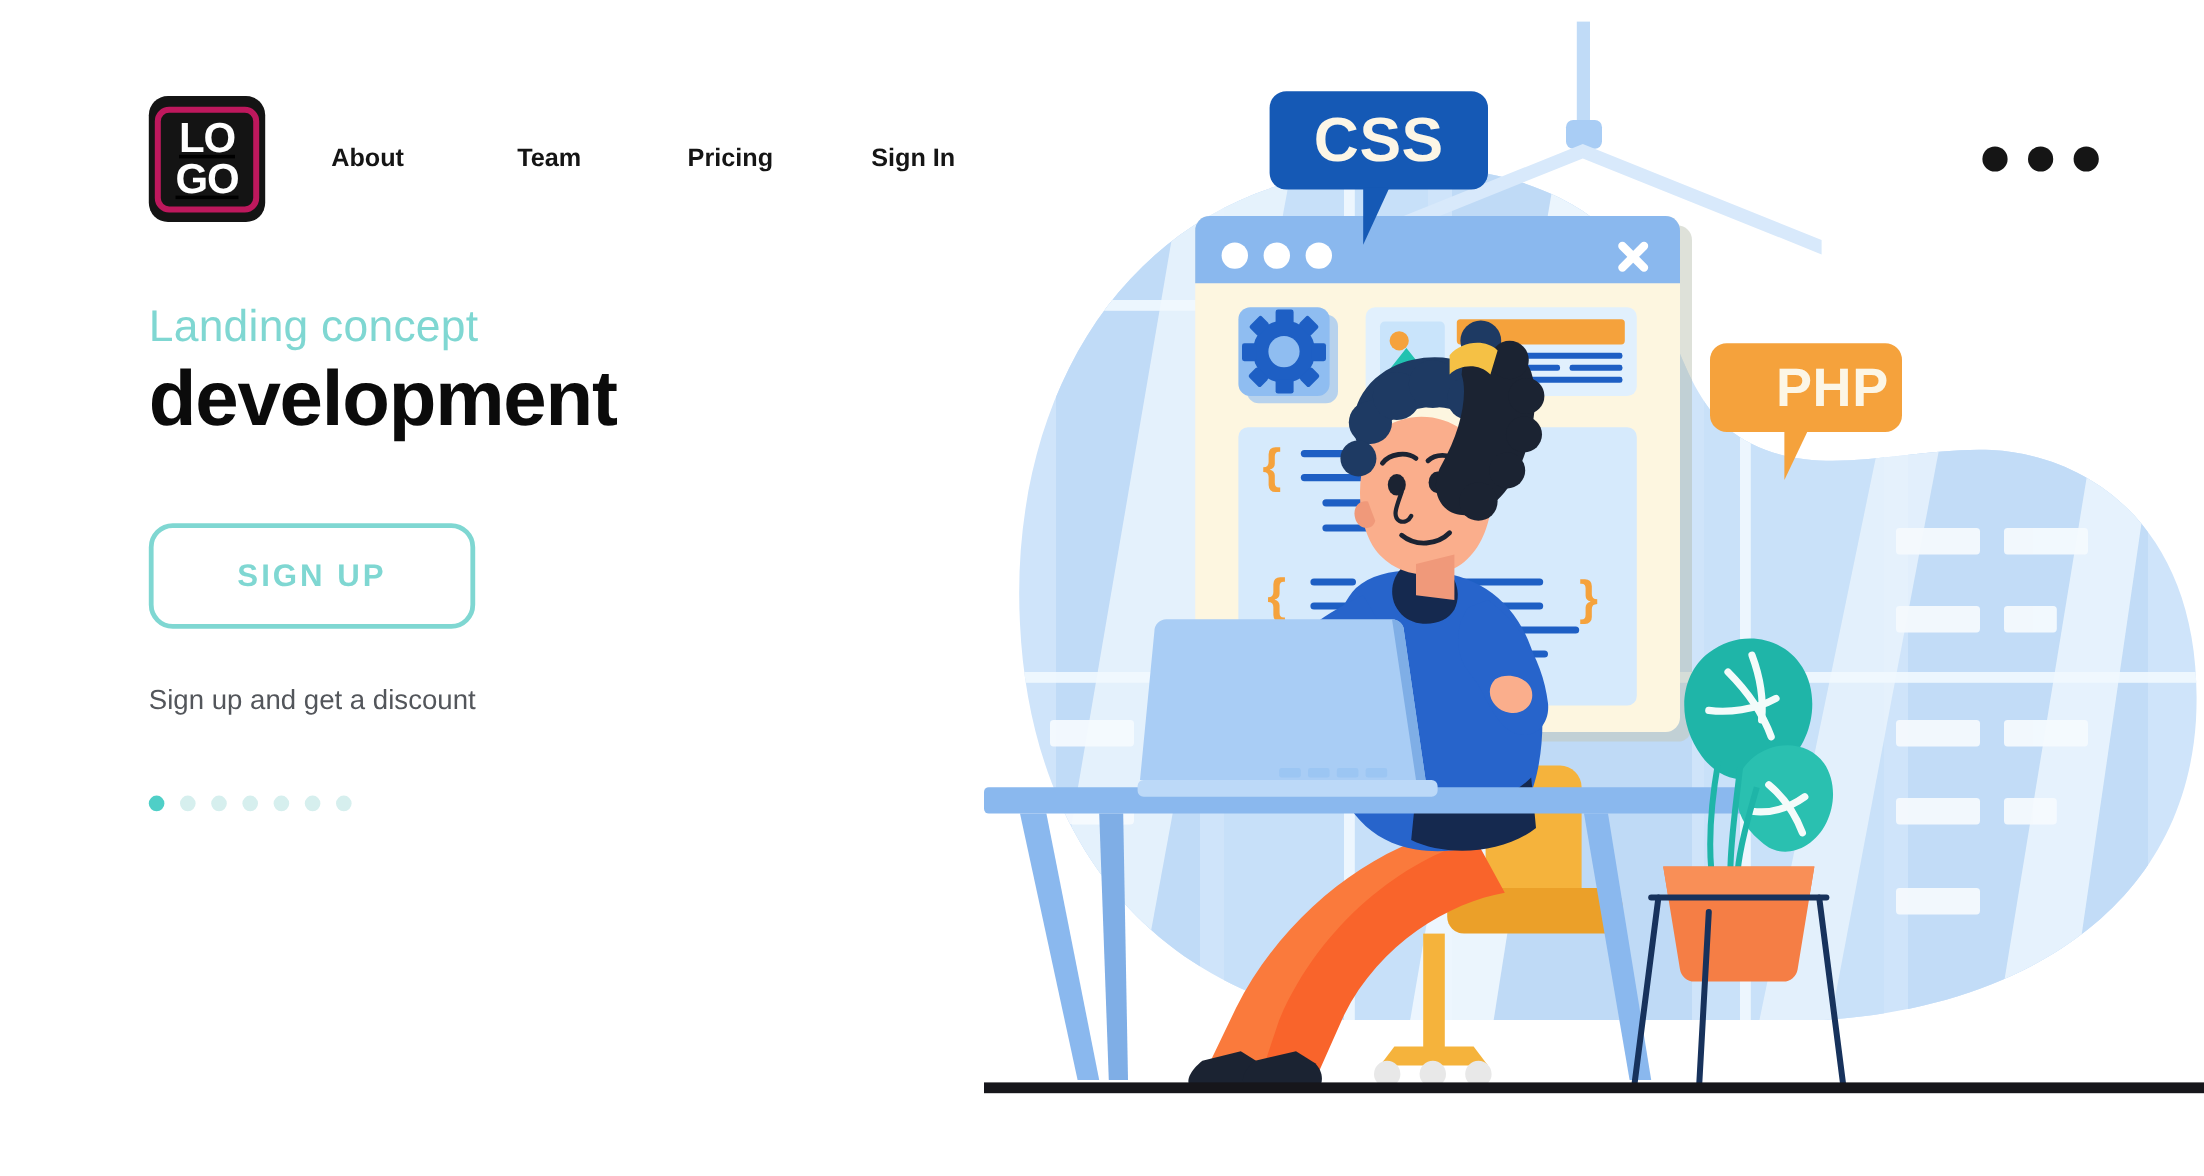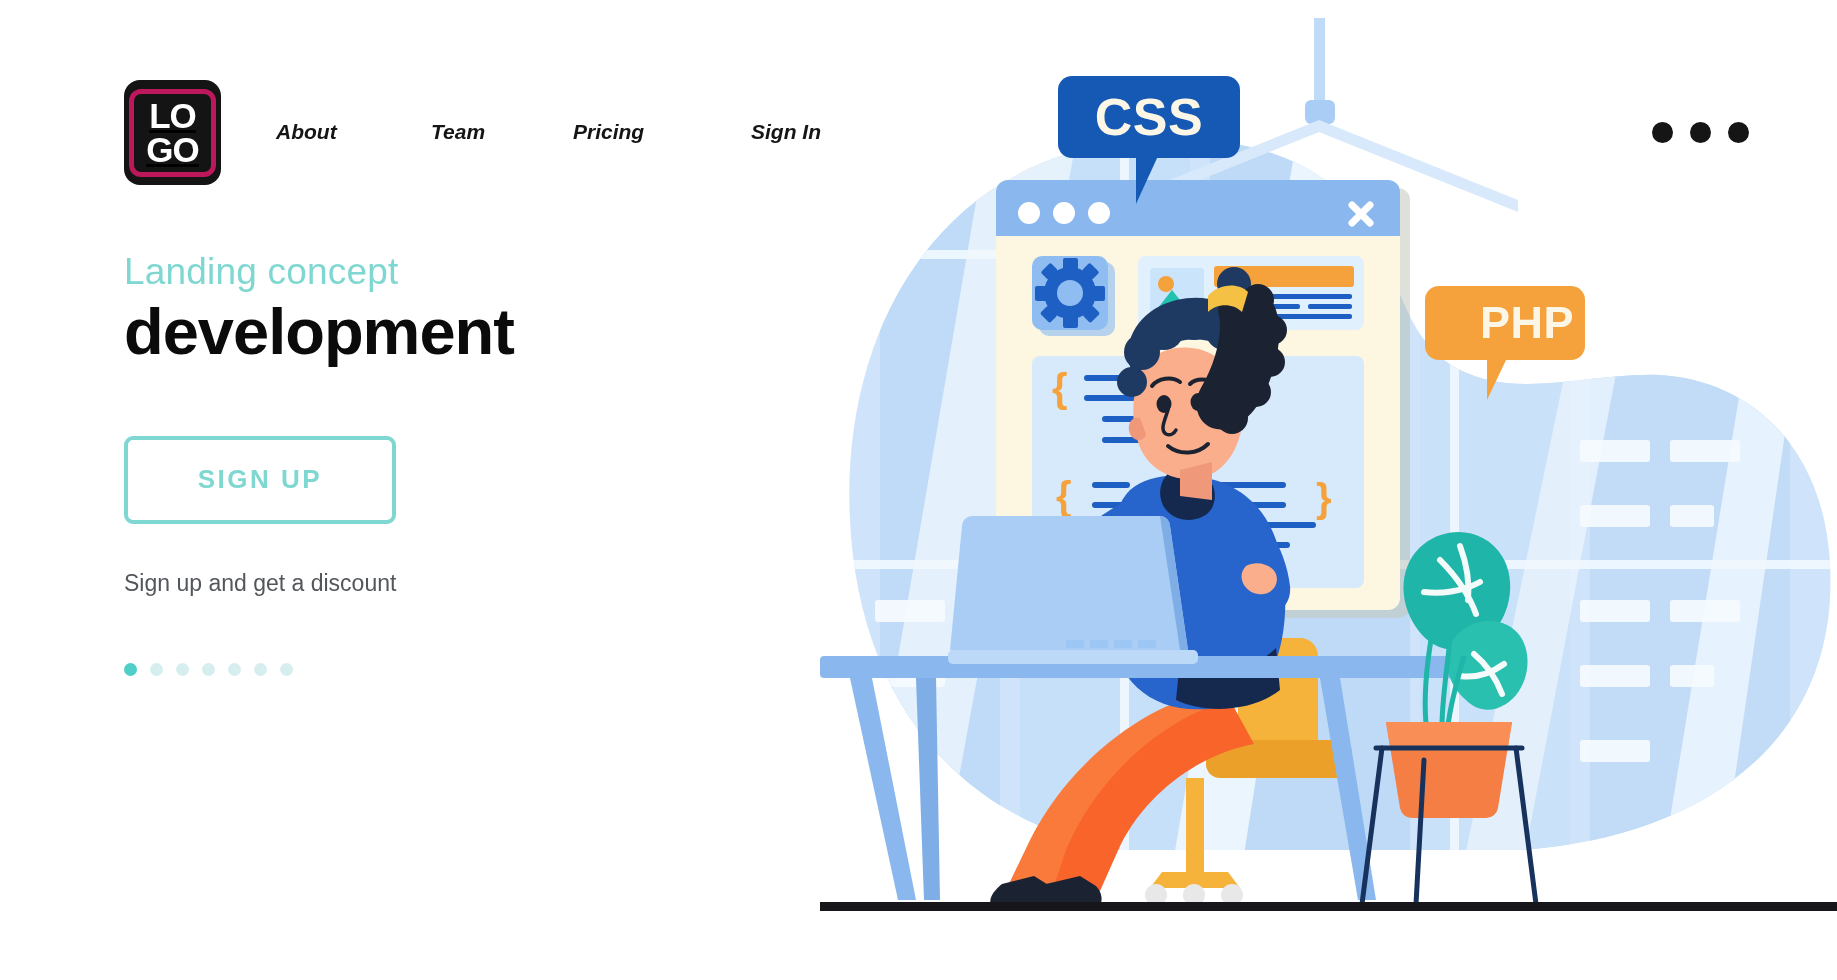"About" .nav-item { font-style: italic -> none }
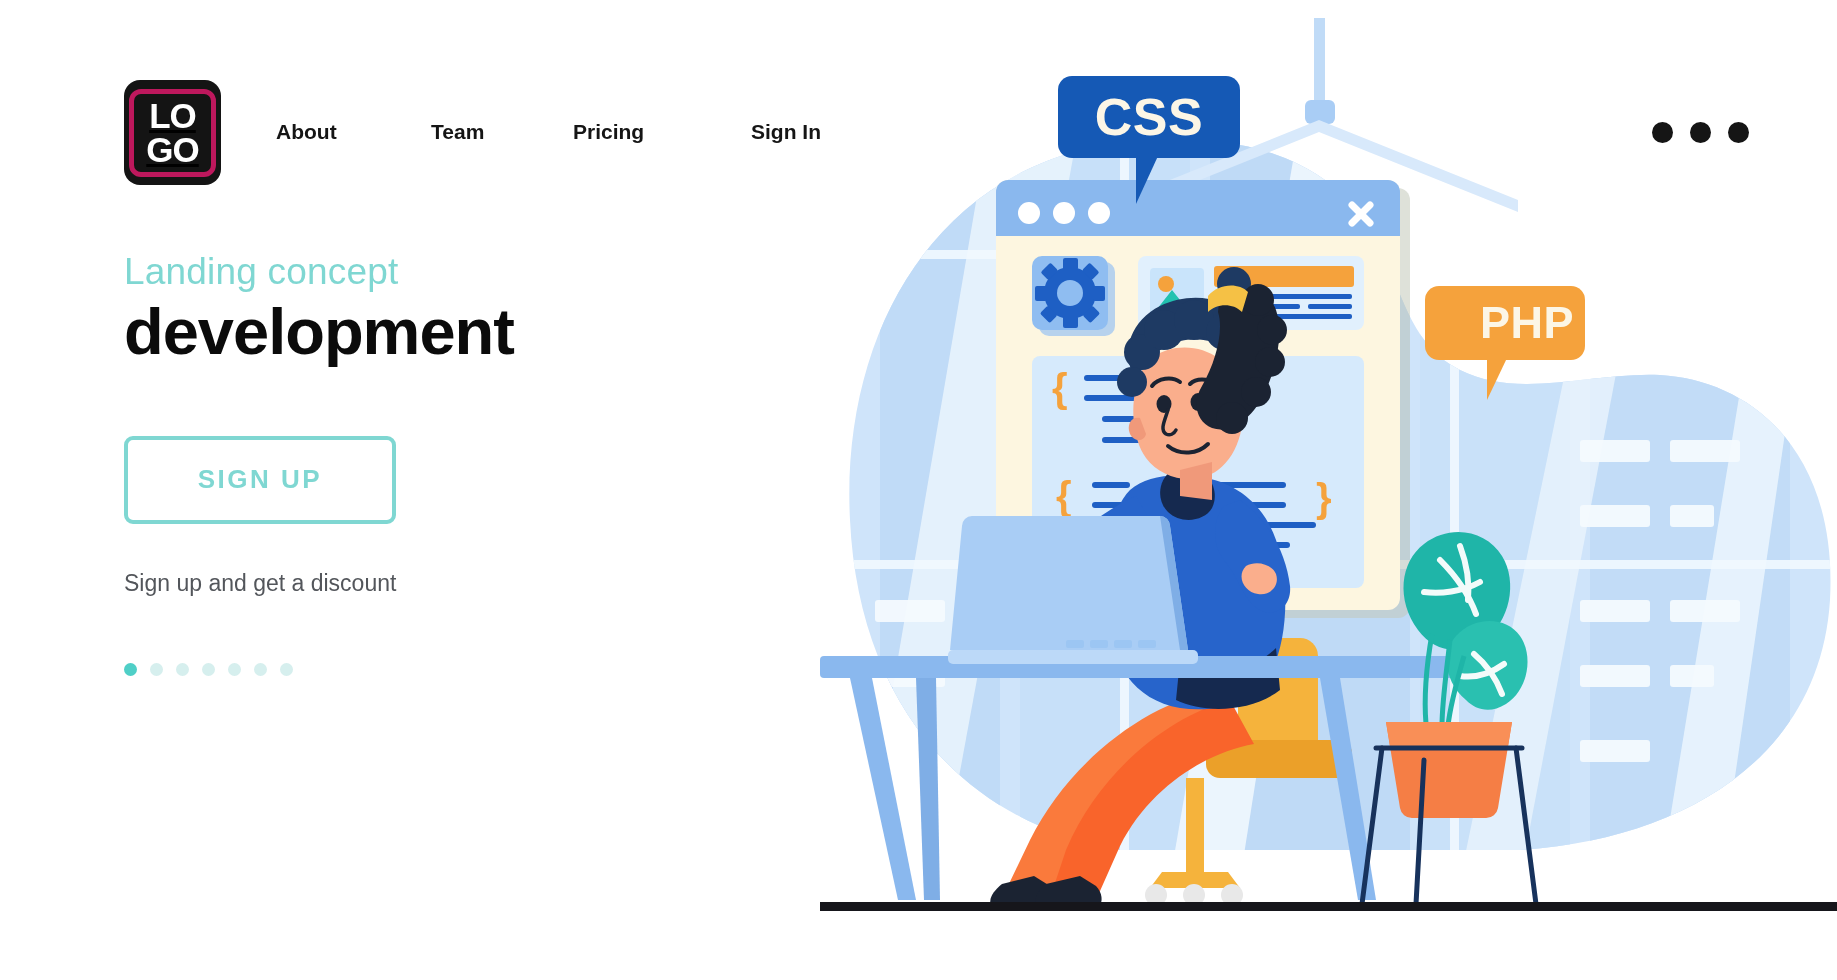"Sign In" .nav-item:nth-child(4) { text-align: center -> none }
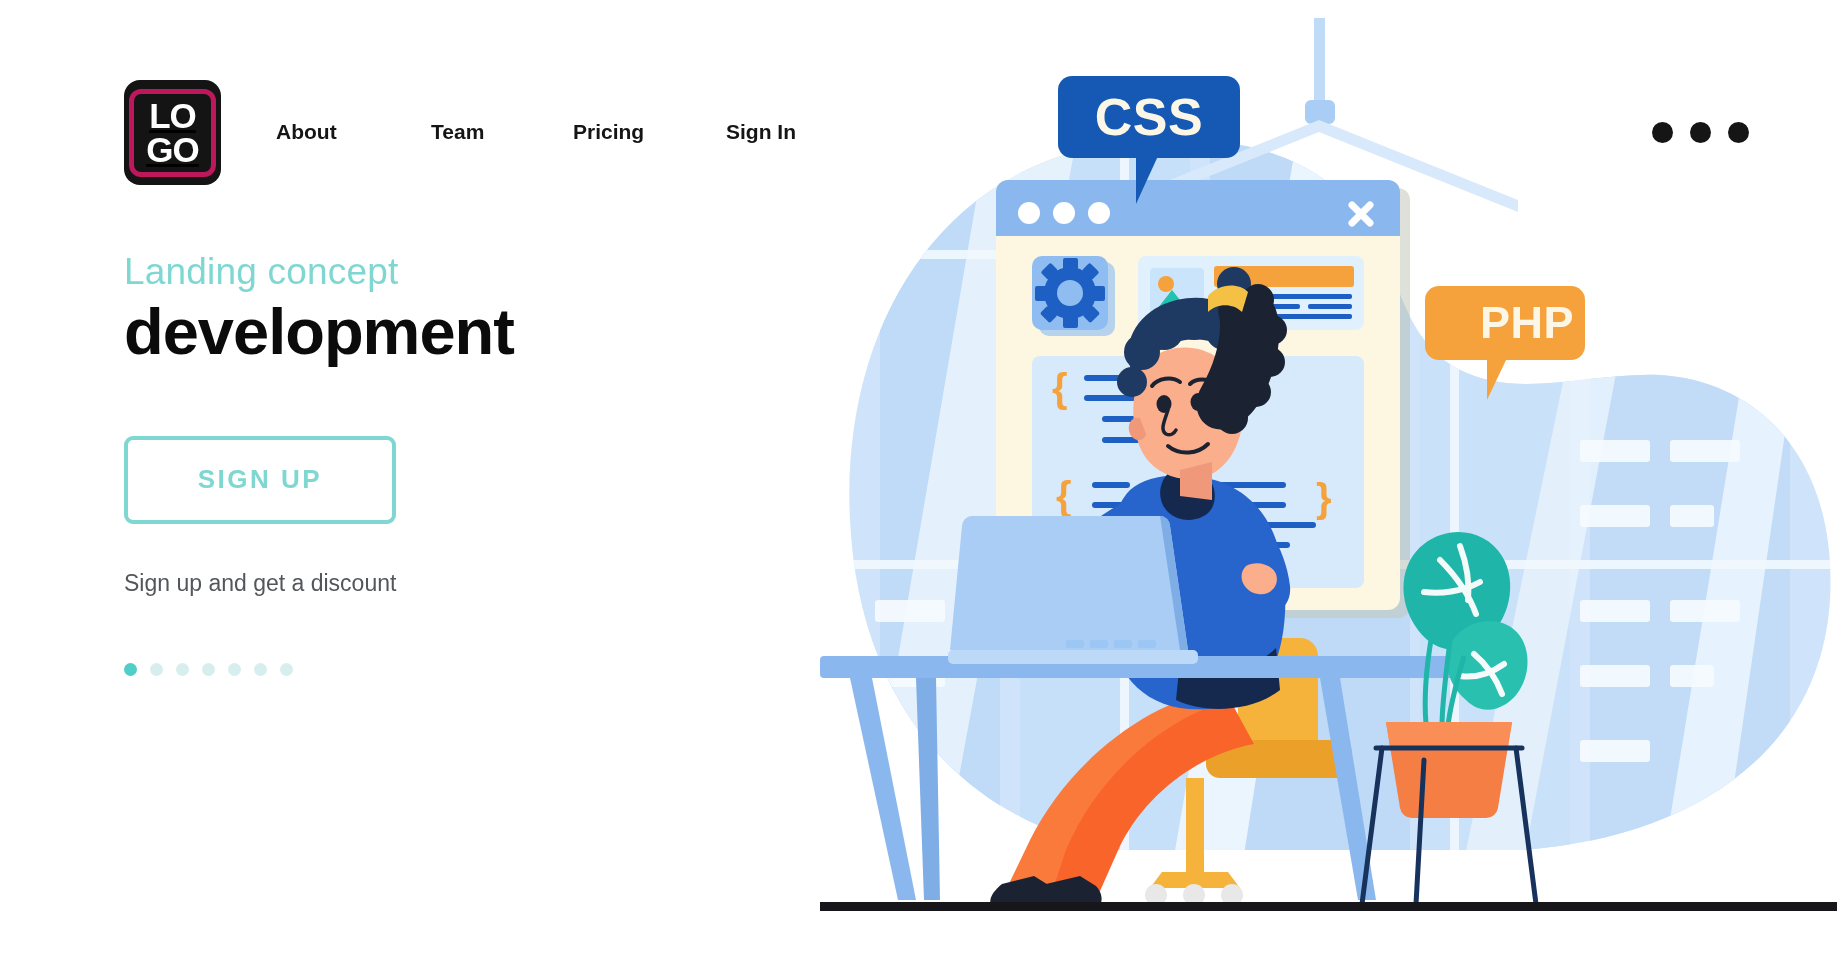"SIGN UP" .signup-btn { border-radius: 9px -> 20px }
